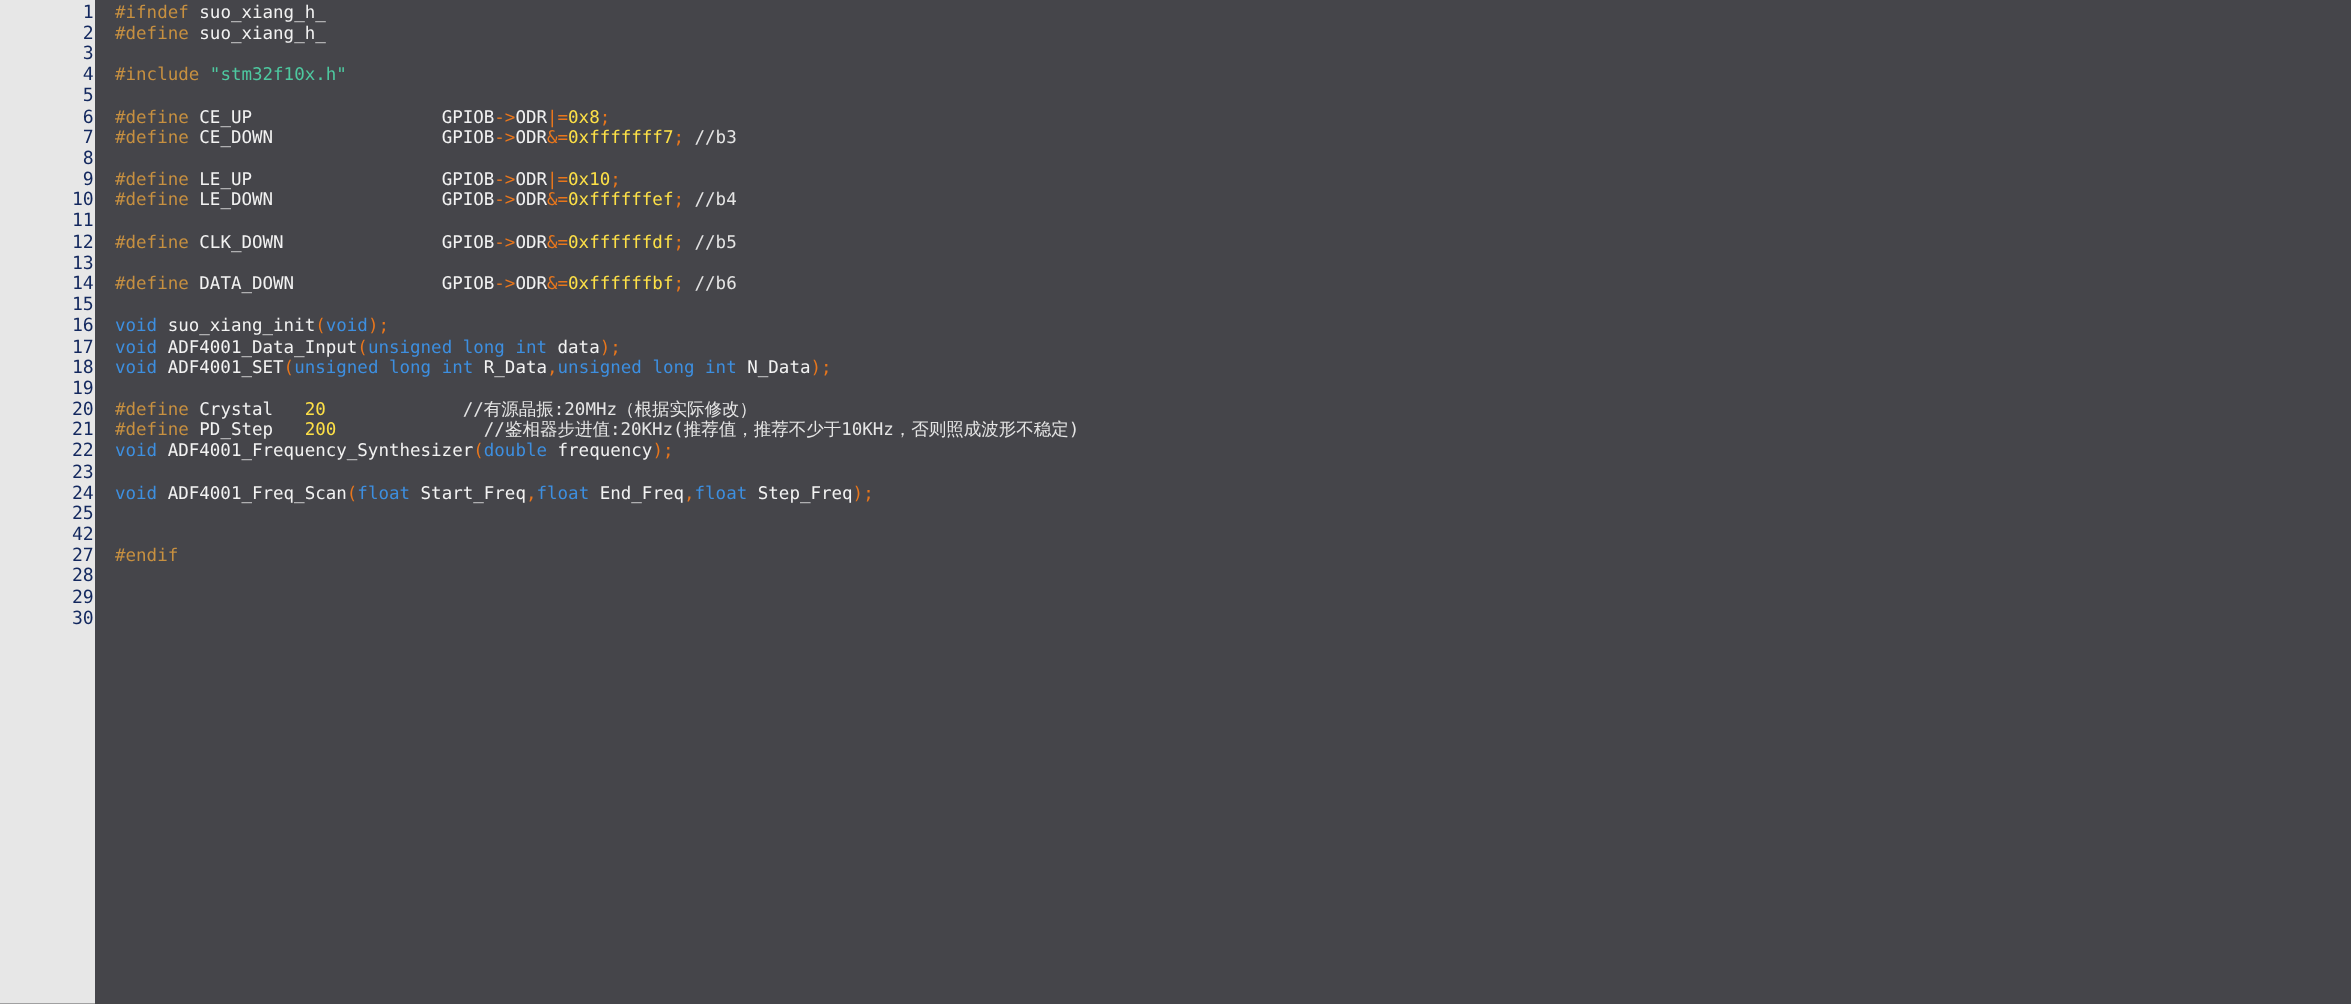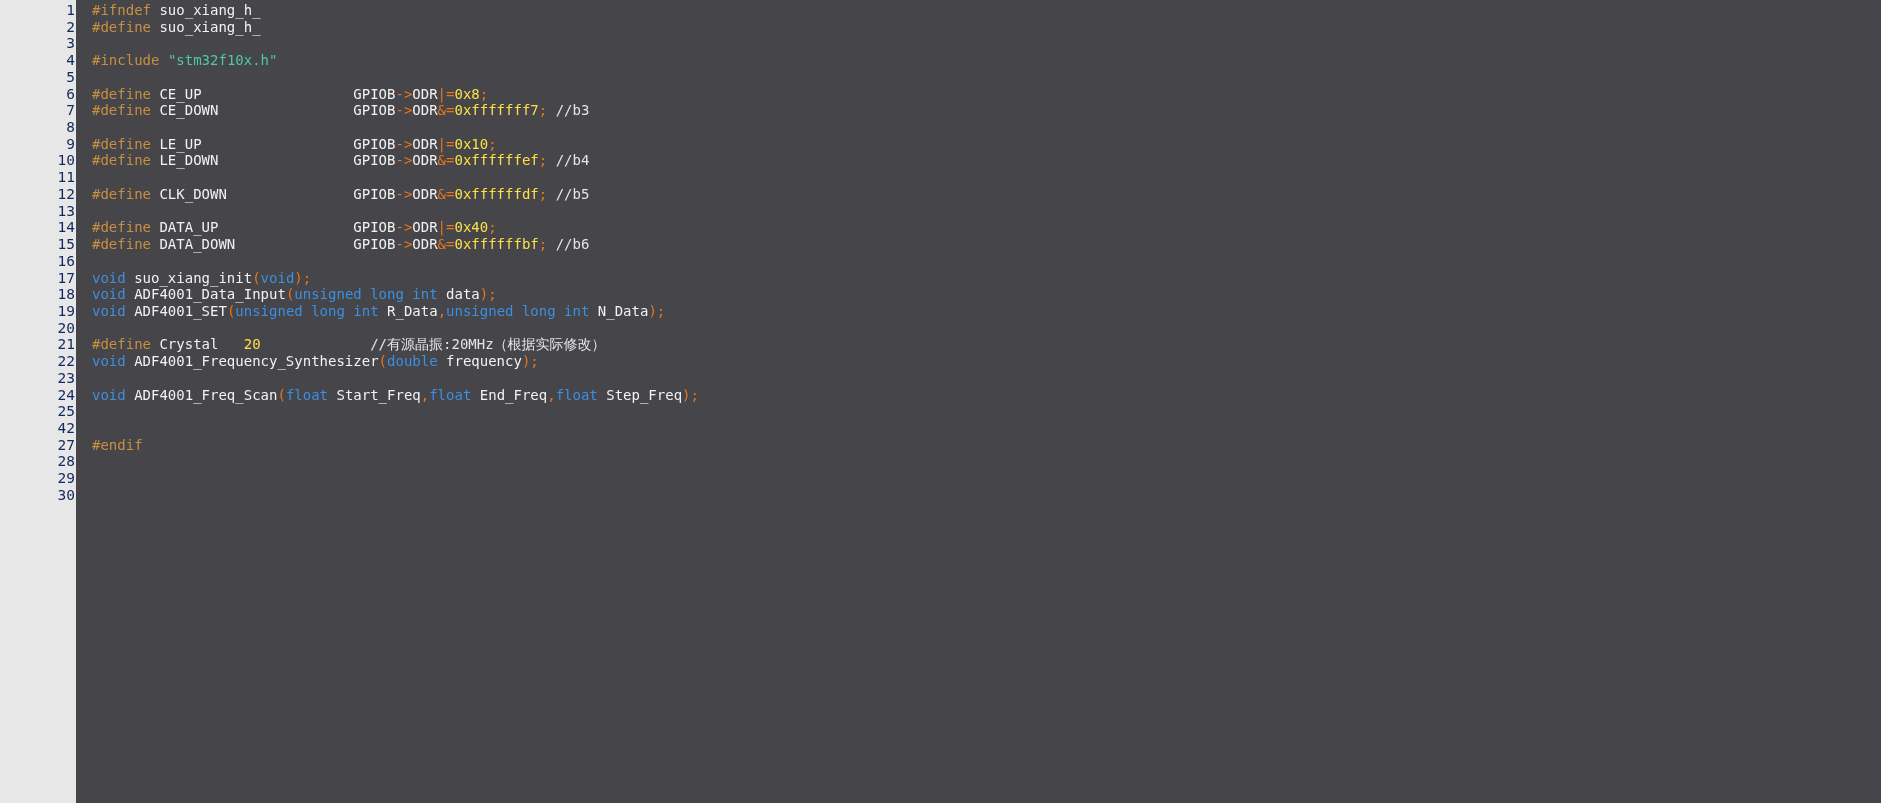"#define DATA_UP GPIOB->ODR|=0x40;" div.line { html: <div><span>#define</span><span> DATA_UP GPIOB</span><span>-&gt;</span><span>ODR</span><span>|=</span><span>0x40</span><span>;</span></div> -> none }
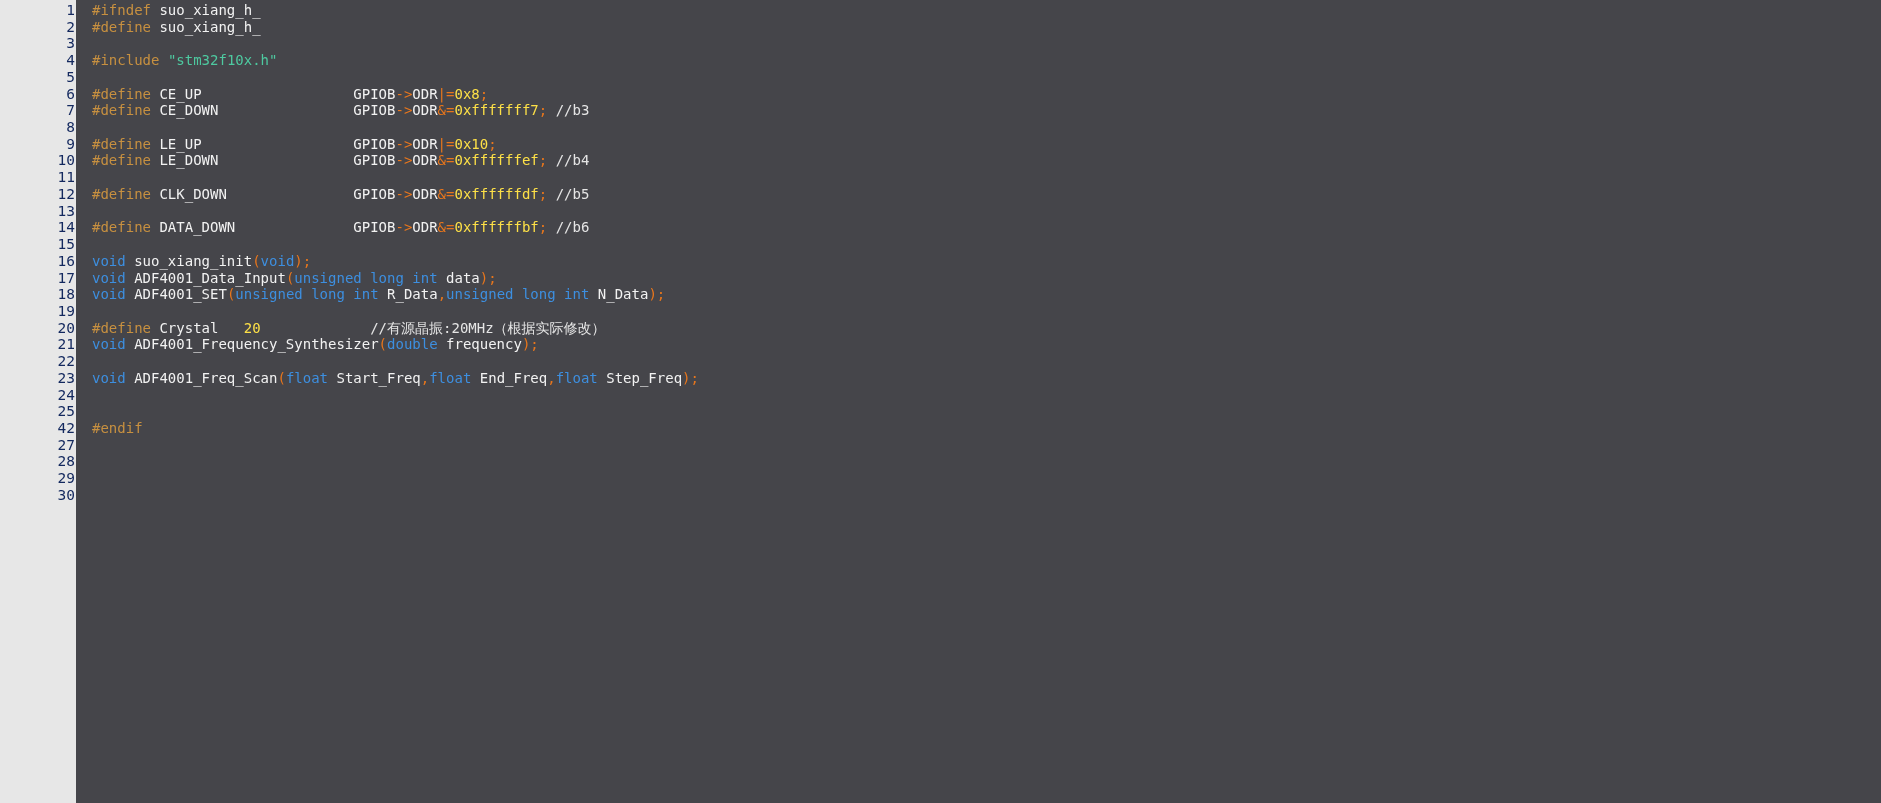"#define PD_Step 200" div.line { html: none -> <div><span>#define</span><span> PD_Step </span><span>200</span><span> </span><span>//鉴相器步进值:20KHz(推荐值，推荐不少于10KHz，否则照成波形不稳定)</span></div> }
